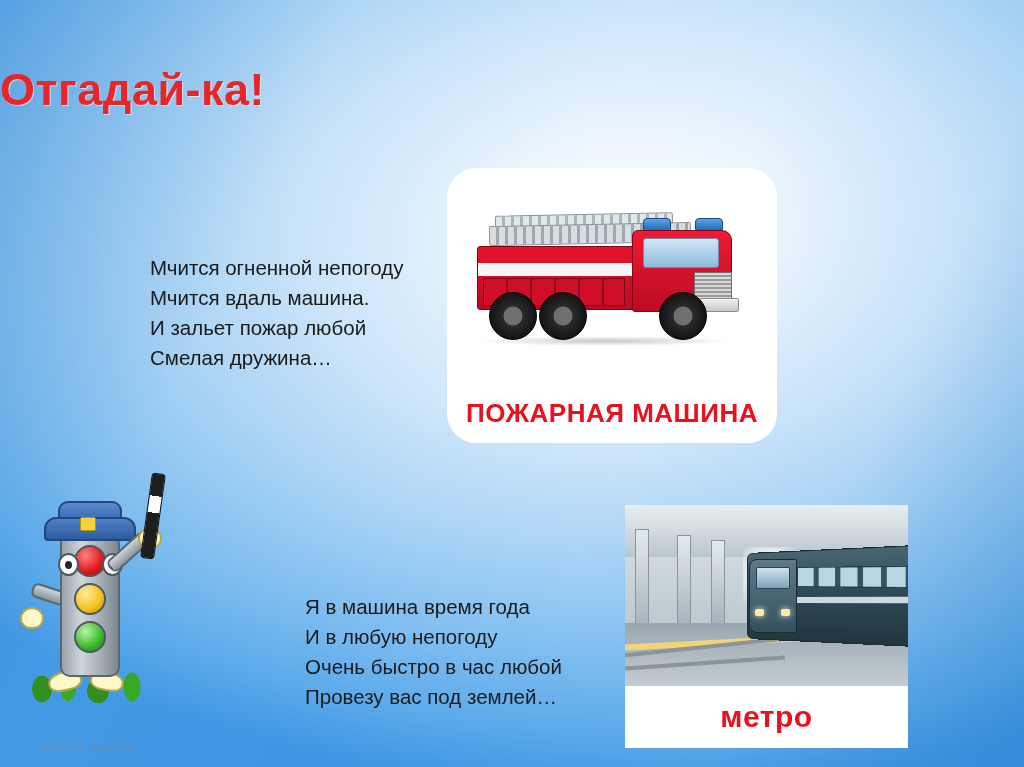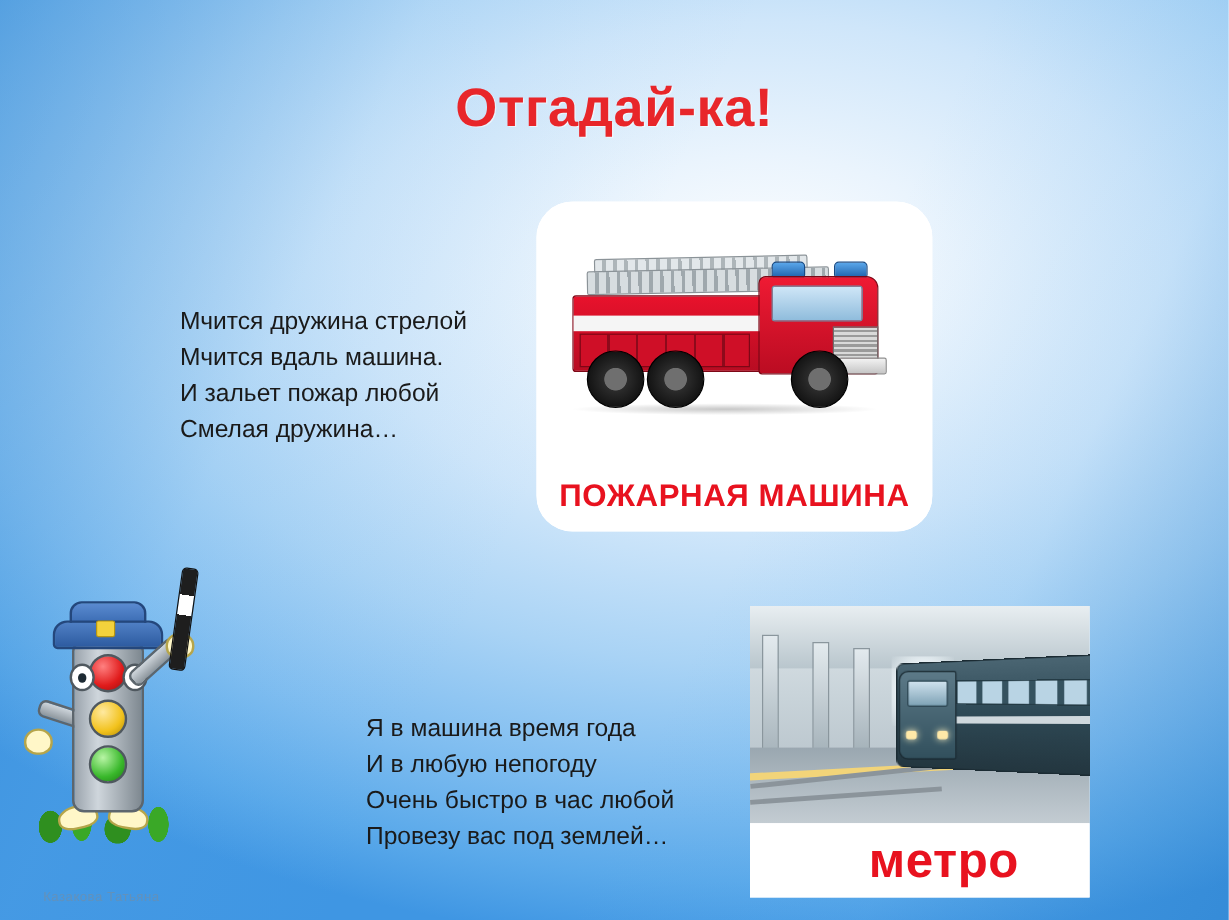"Отгадай-ка!" .title { text-align: center -> left }
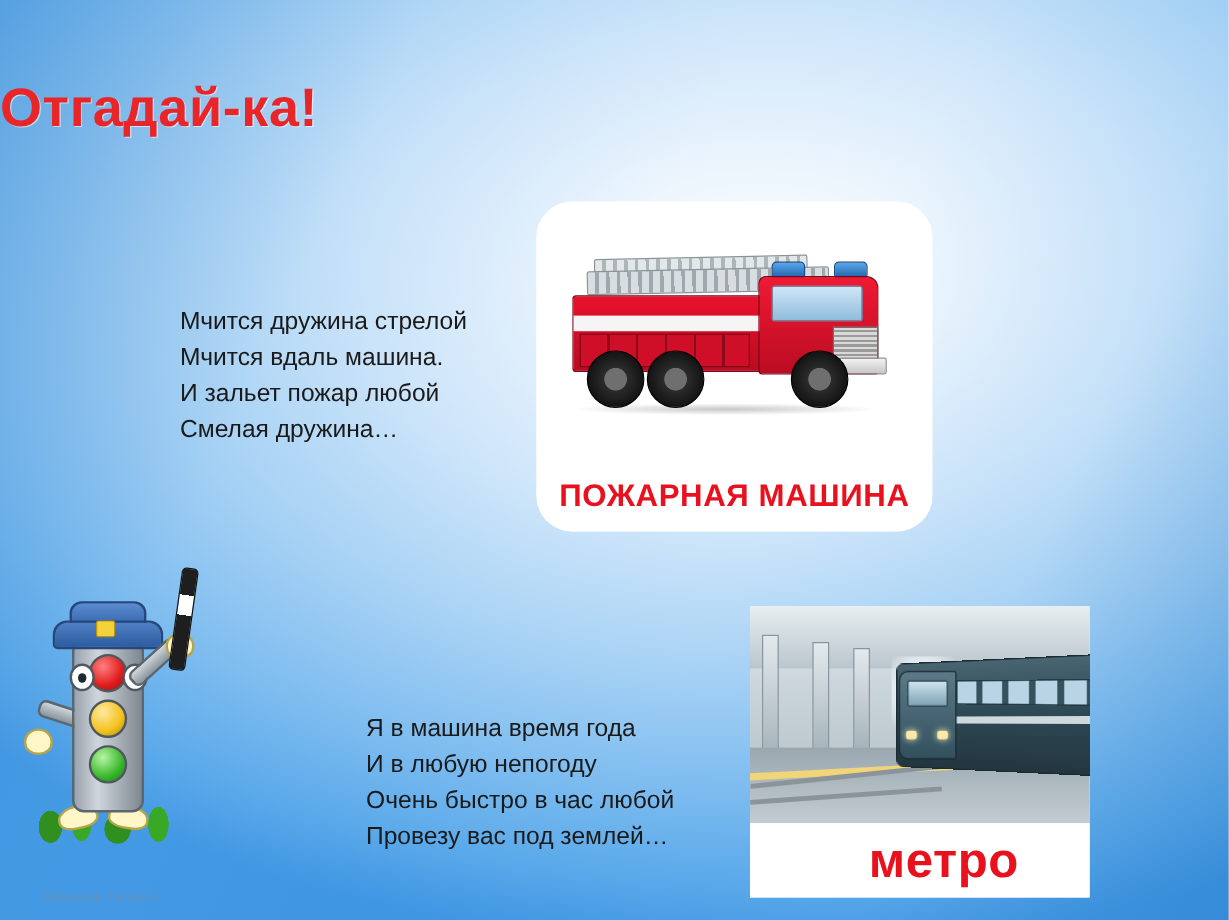"Мчится дружина стрелой" div.riddle { text: дружина стрелой -> огненной непогоду }
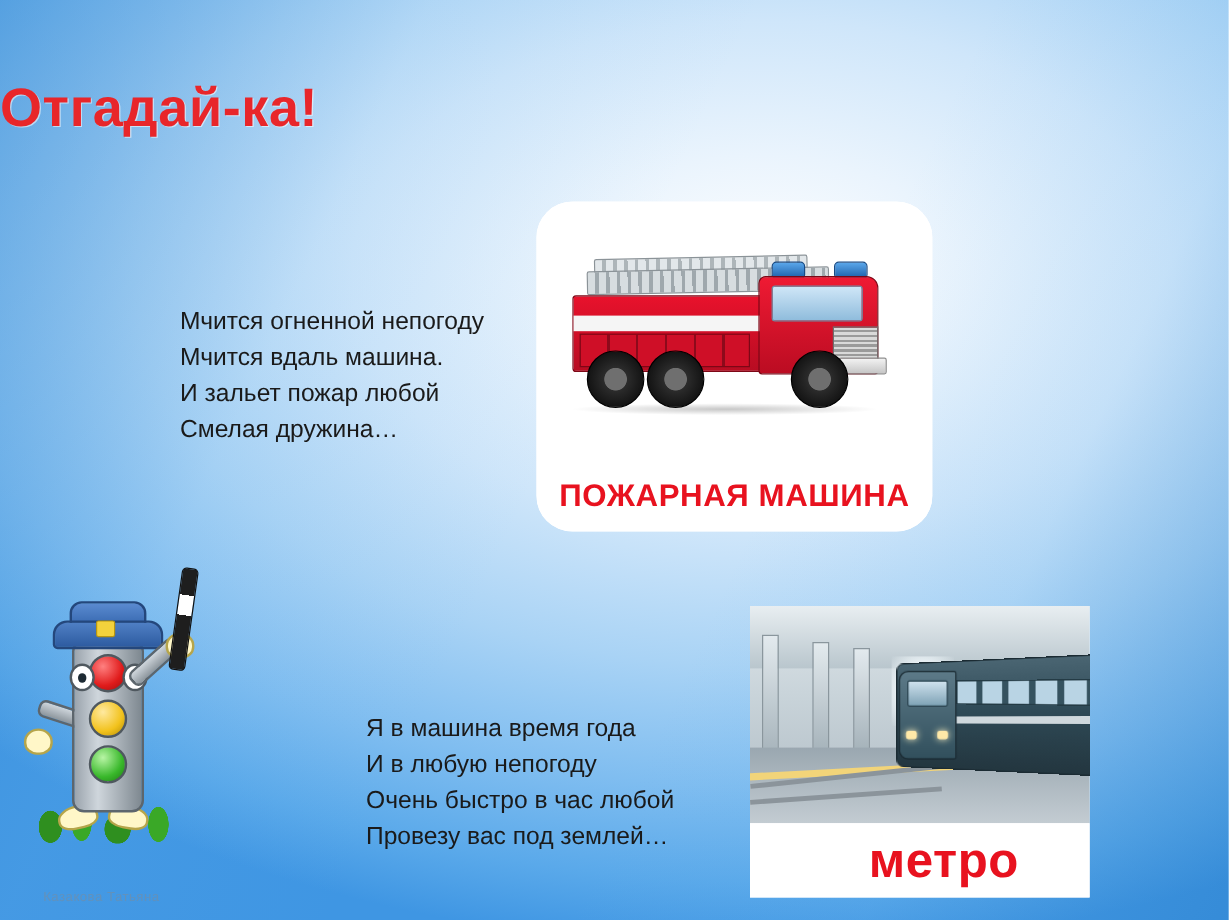"метро" .card-metro .card-caption { font-size: 41px -> 30px; padding-left: 20px -> none }
